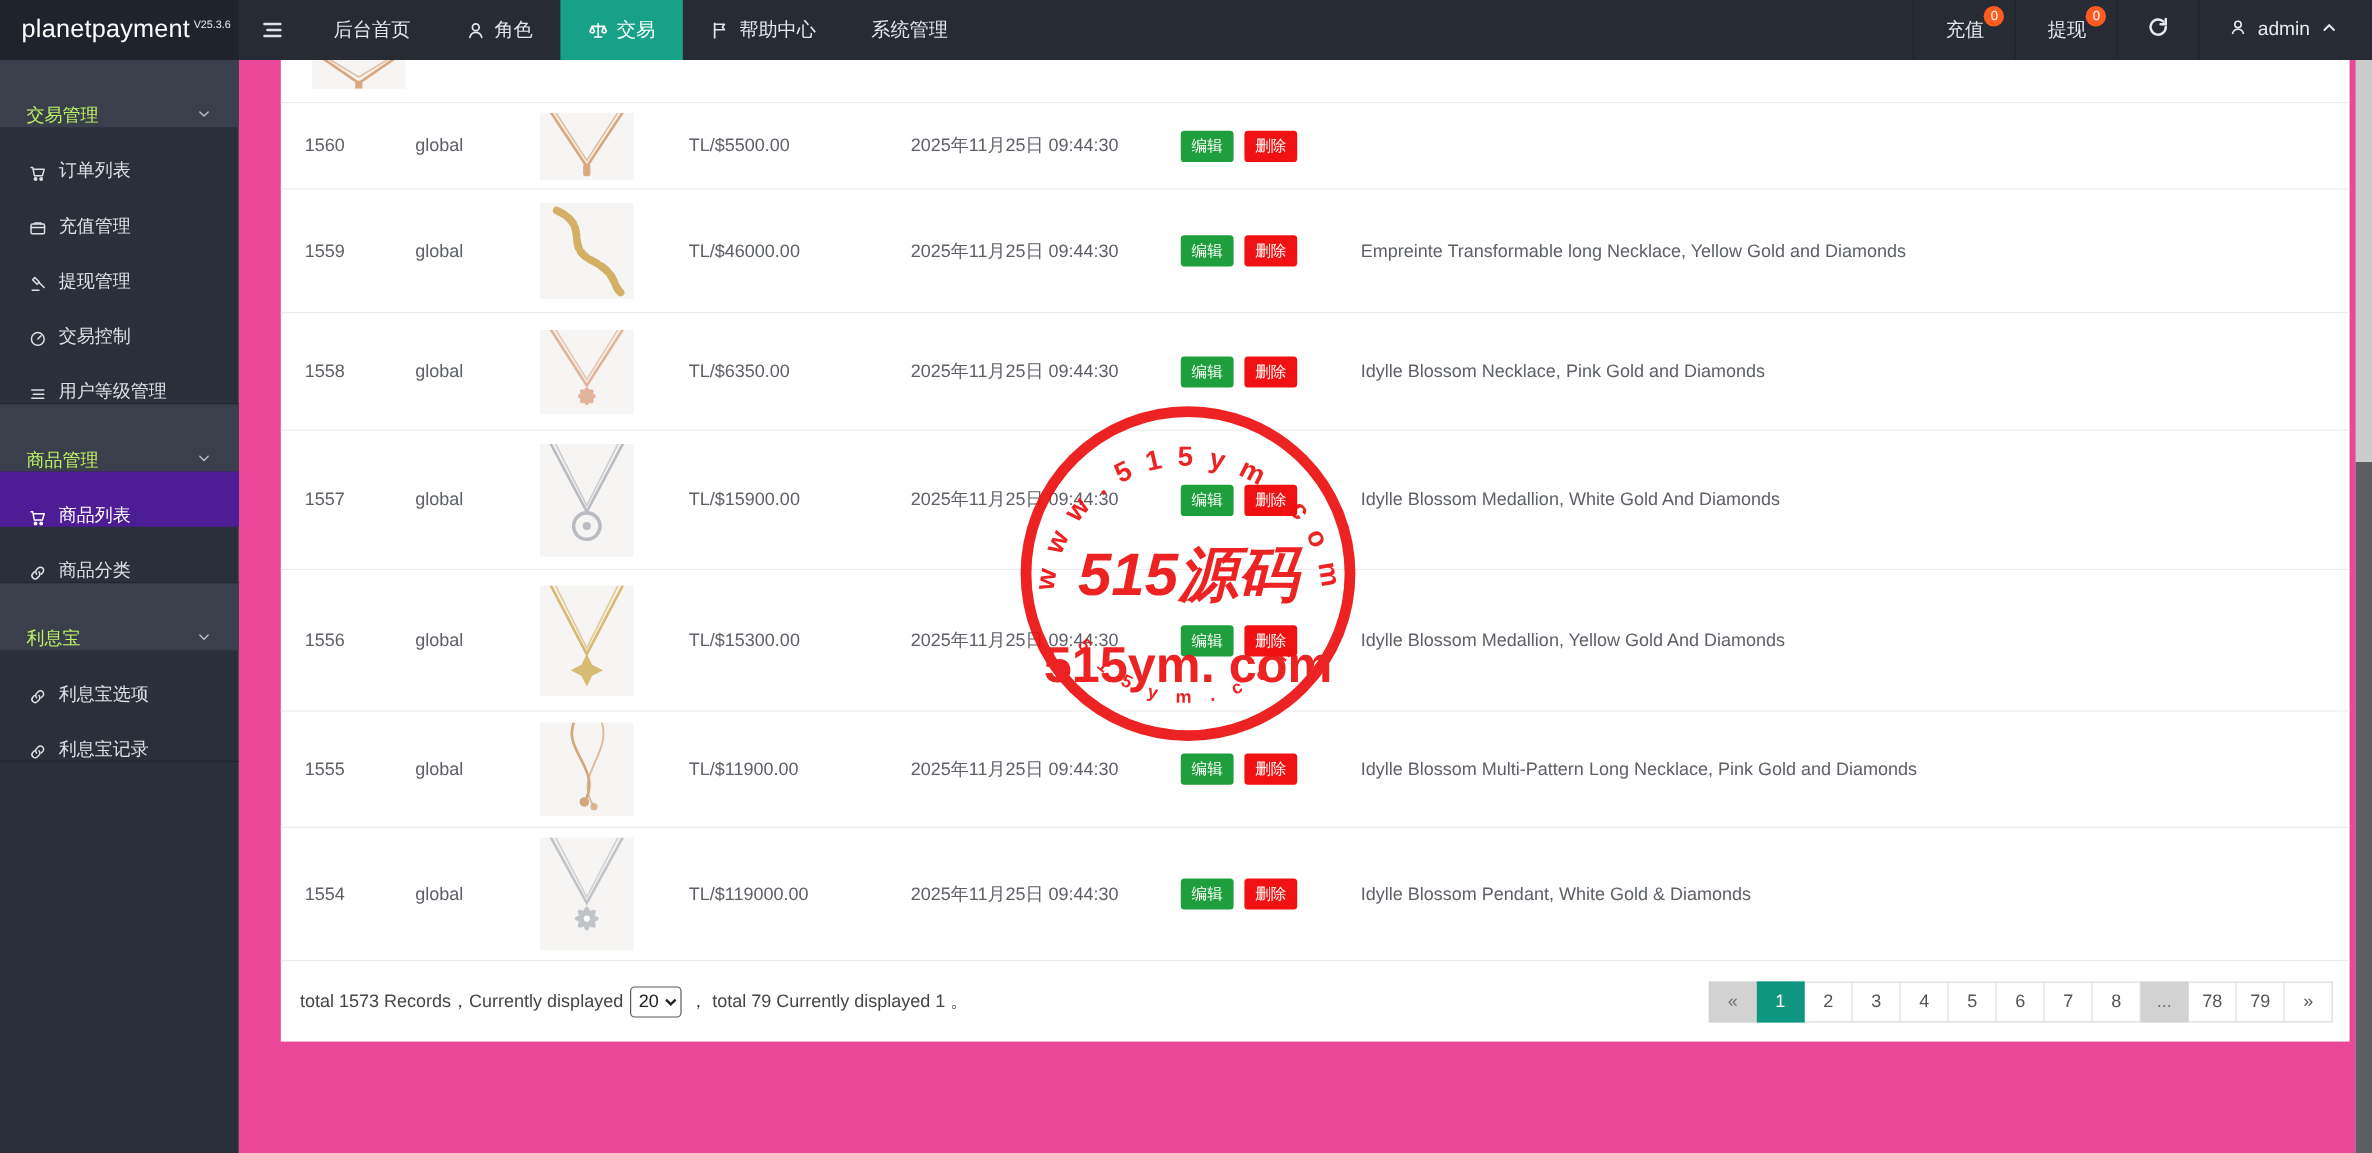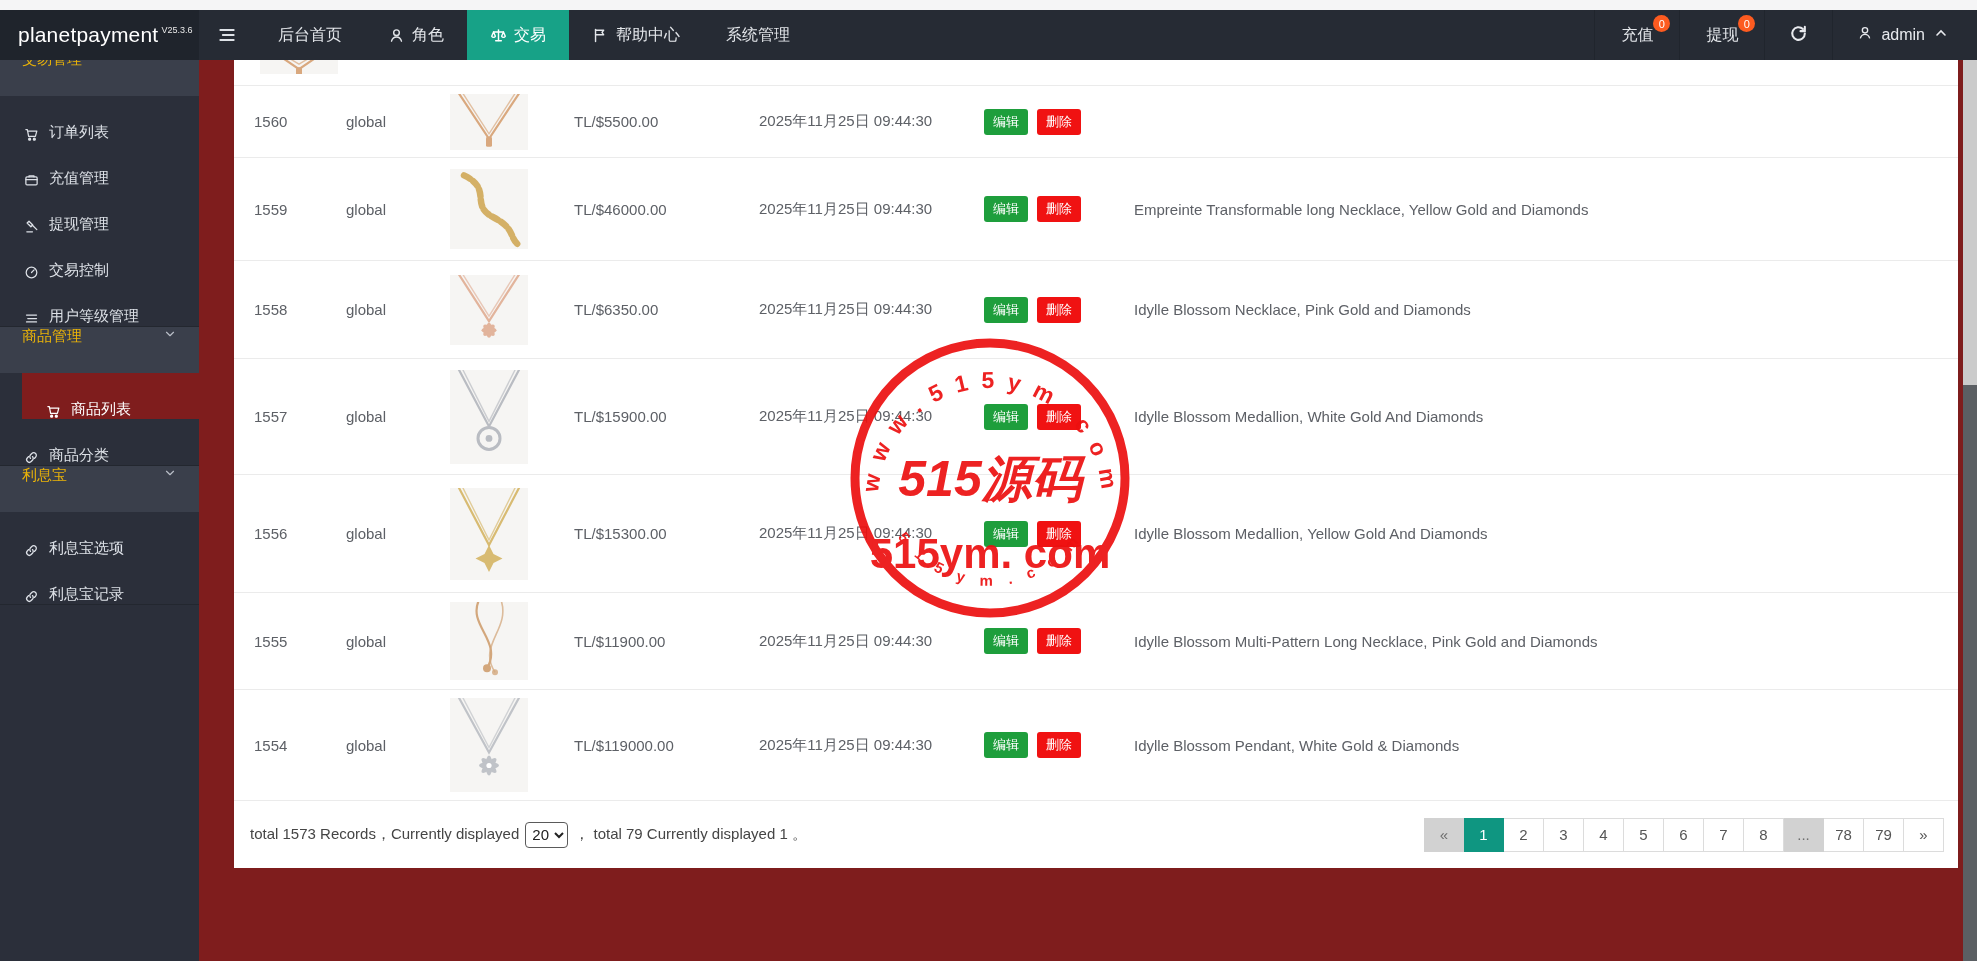"planetpayment" .navbar { margin-top: 10px -> none }
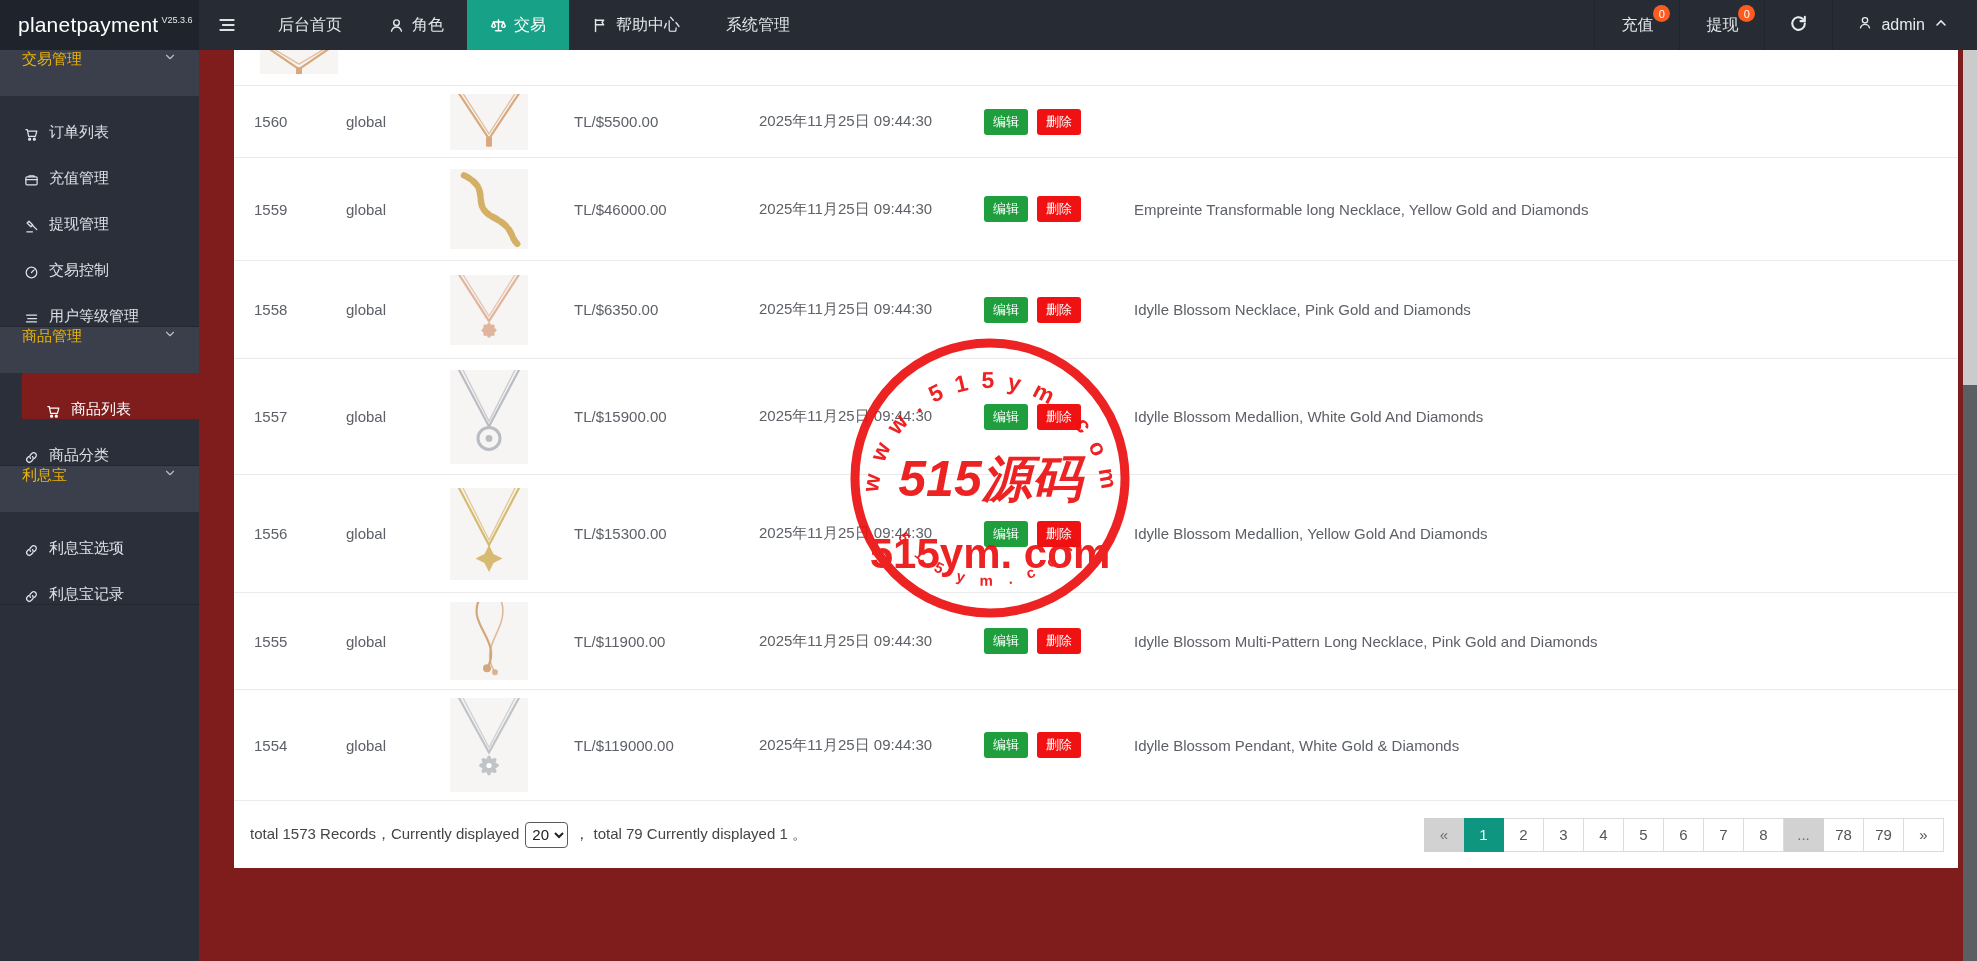"交易管理" .side-header { align-items: flex-start -> flex-end; color: #eab308 -> #bef264; height: 46px -> 56px }
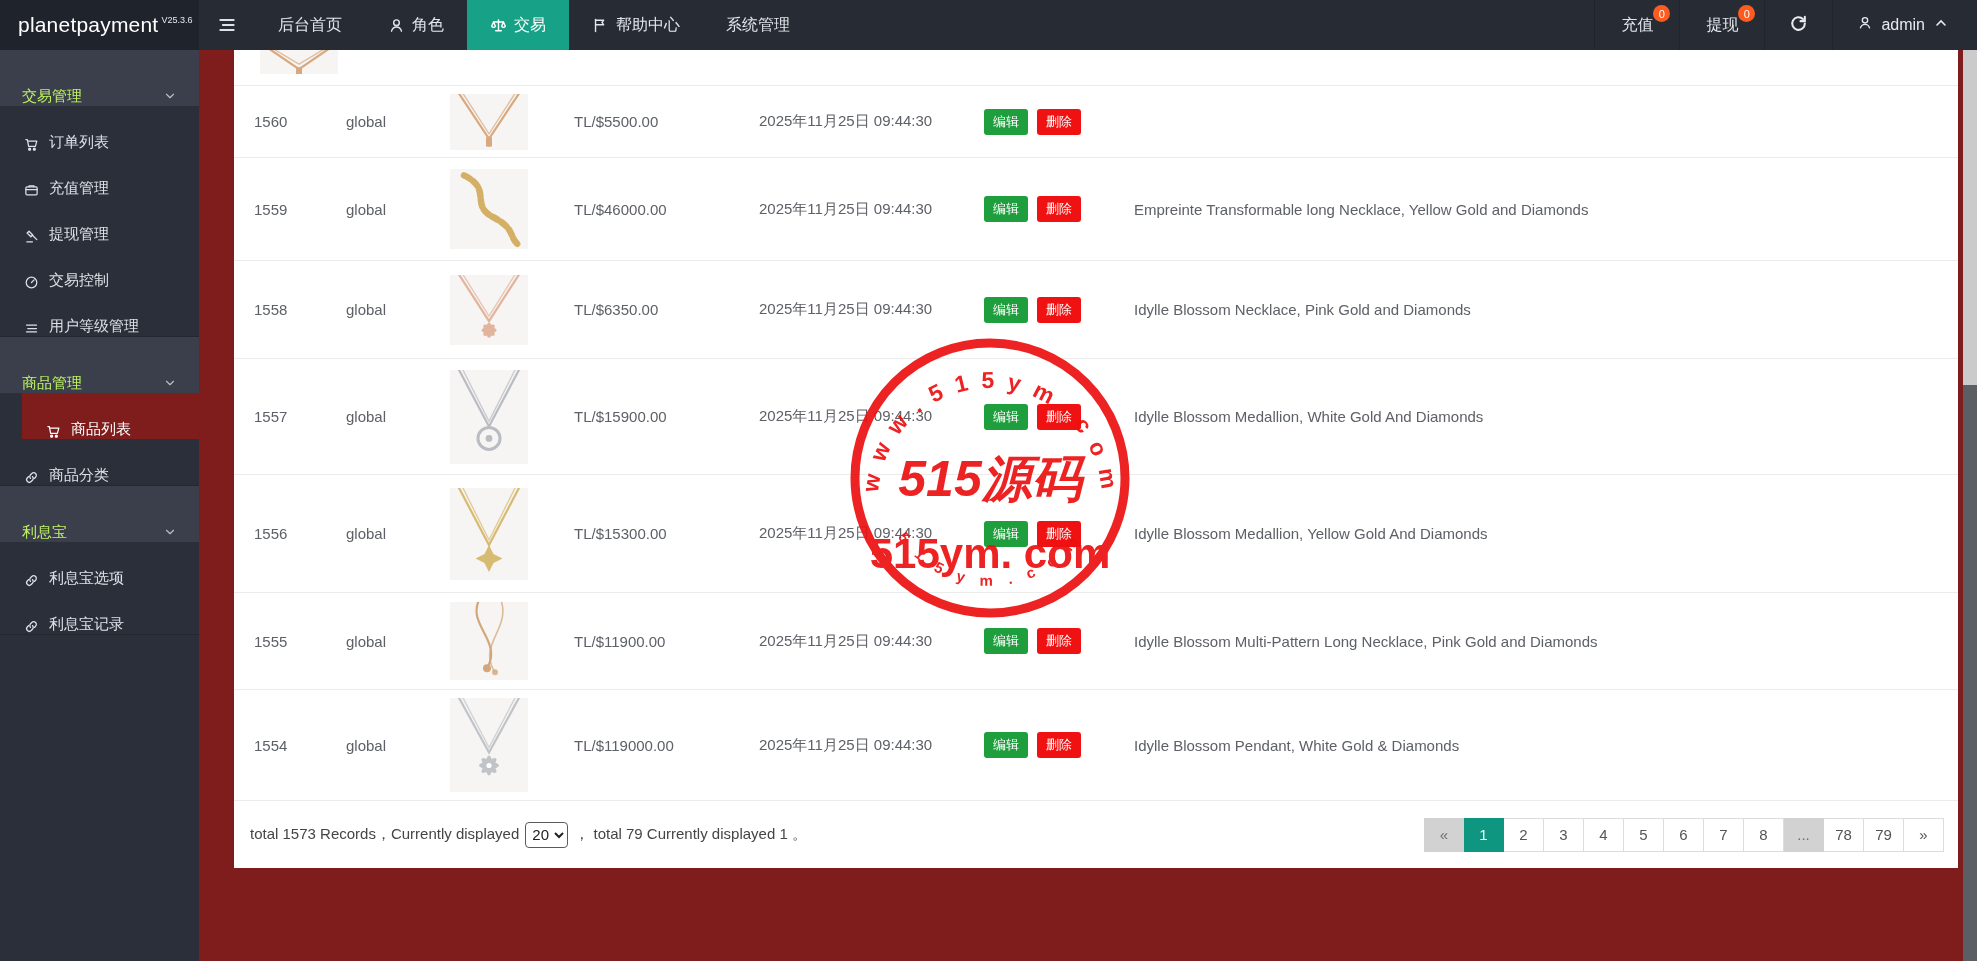"1560" .content { background: #7f1d1d -> #ec4899 }
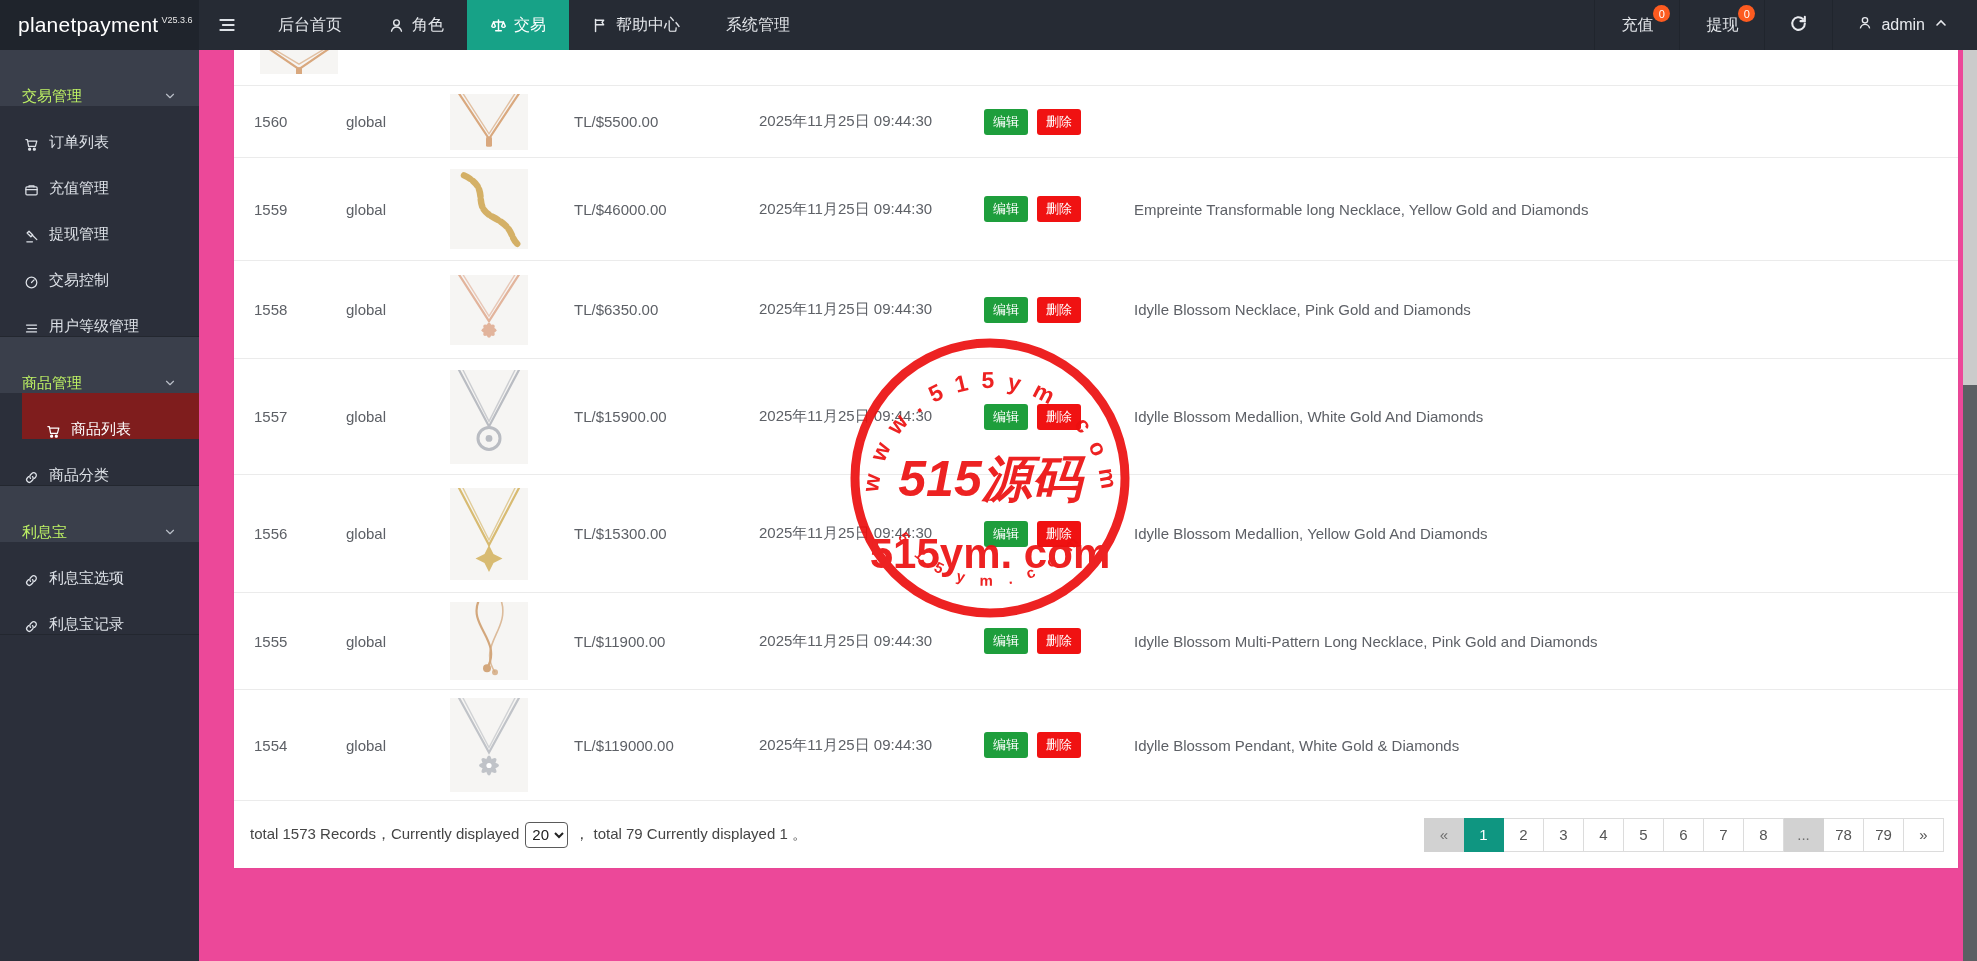"商品列表" .side-item.active { background: #7f1d1d -> #4c1d95; margin-left: 22px -> none }
